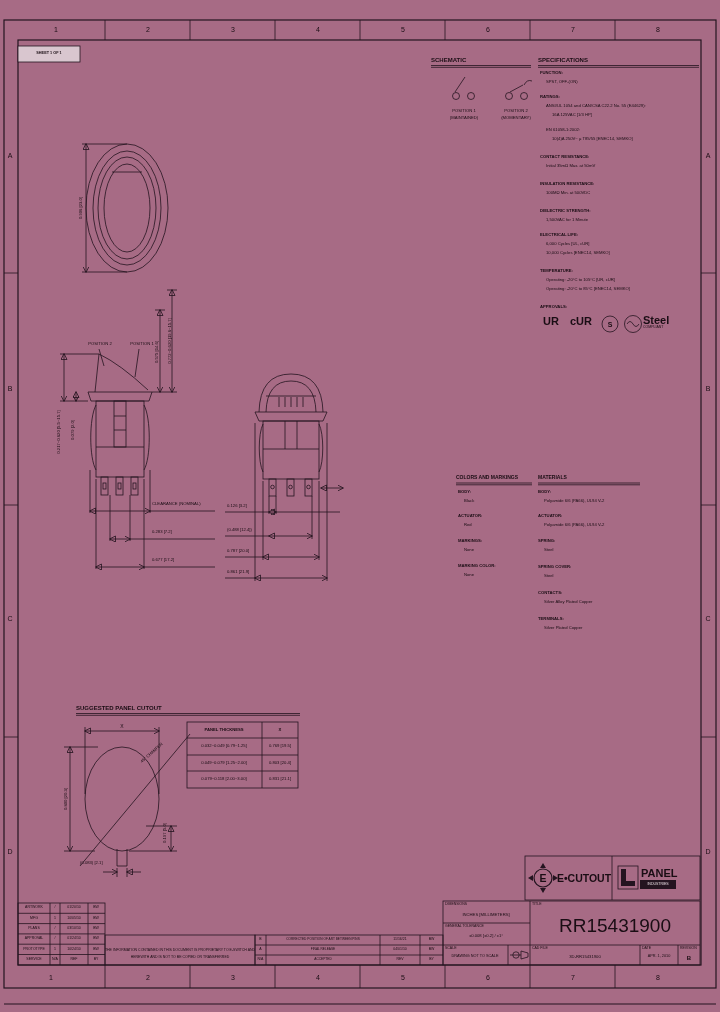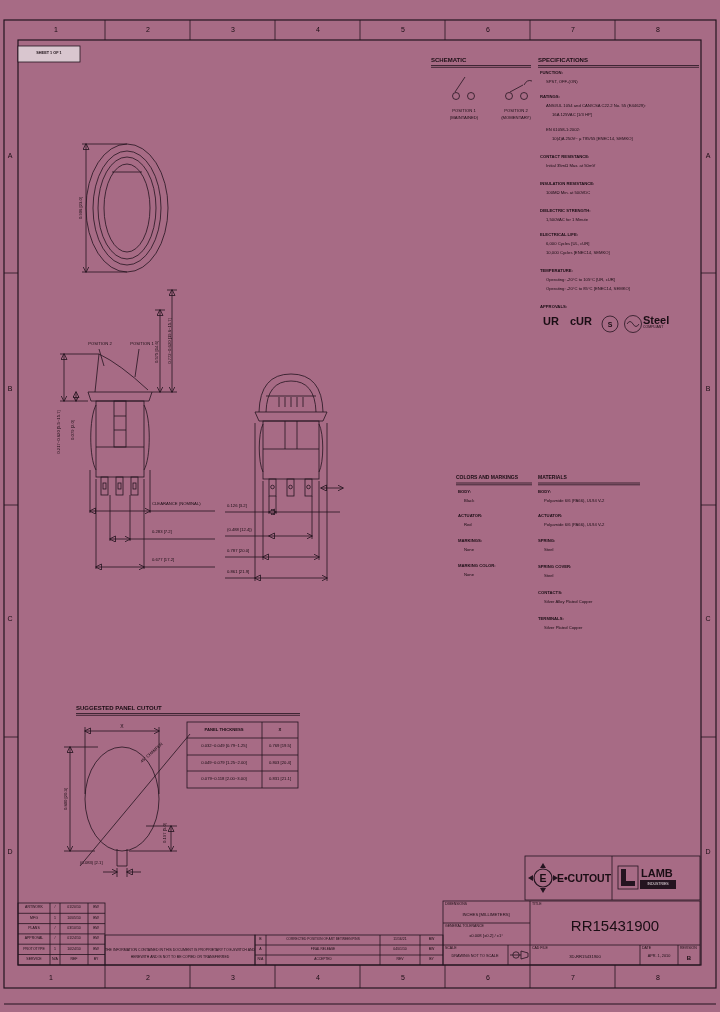"LAMB" span.tx { text: LAMB -> PANEL }
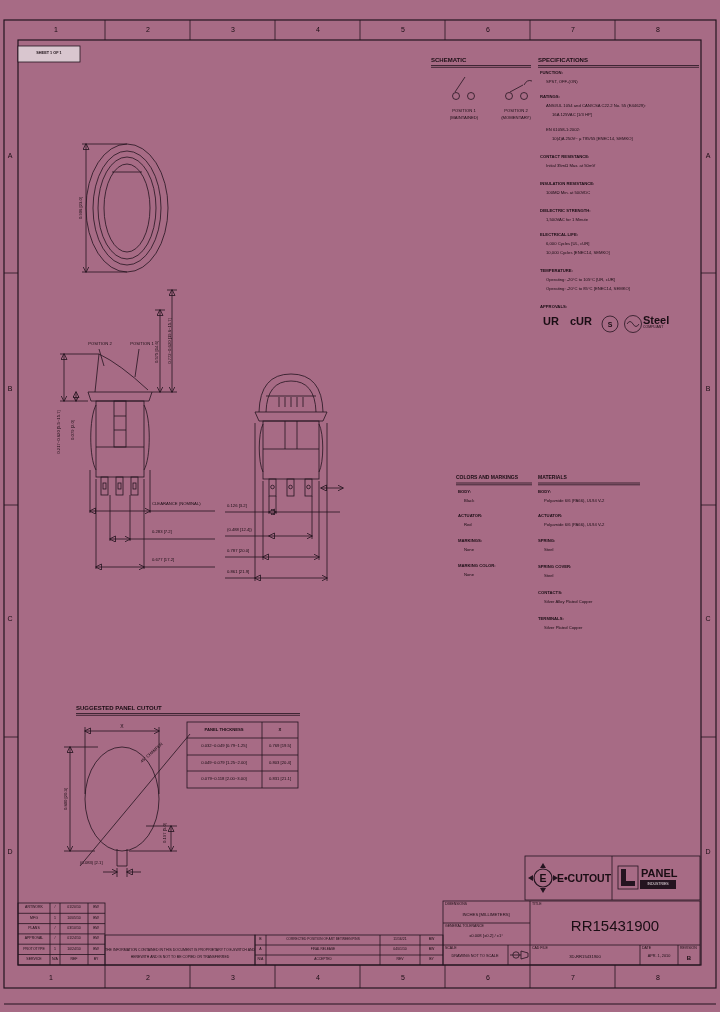"RR15431900" .s15 { font-size: 15px -> 19px }
